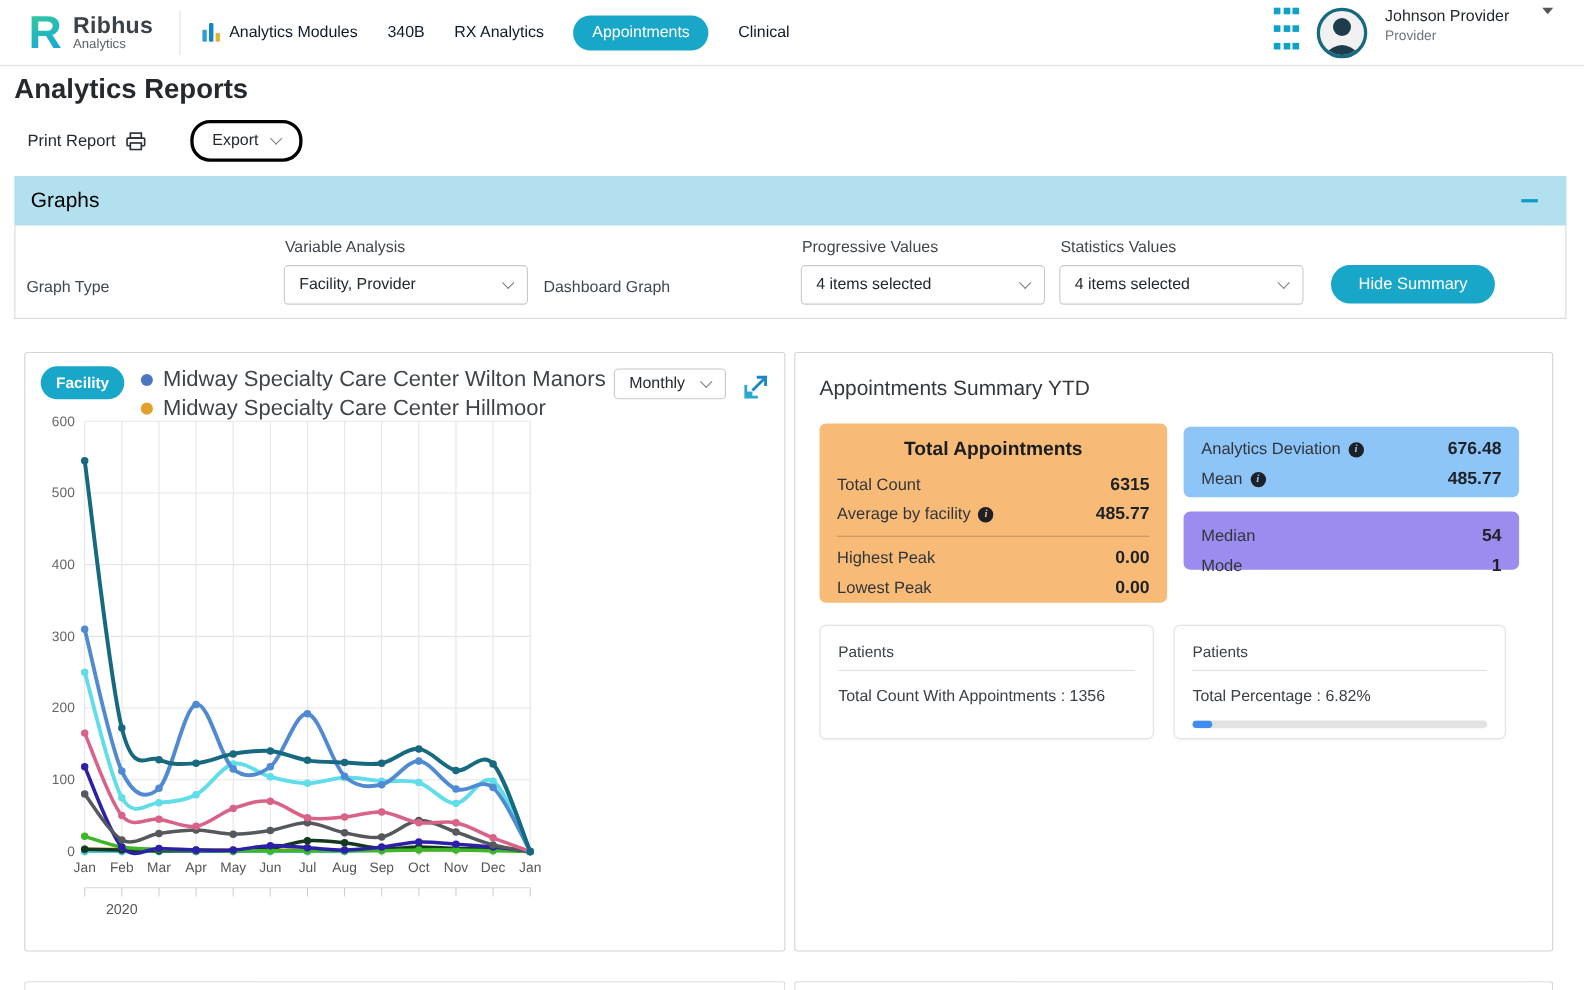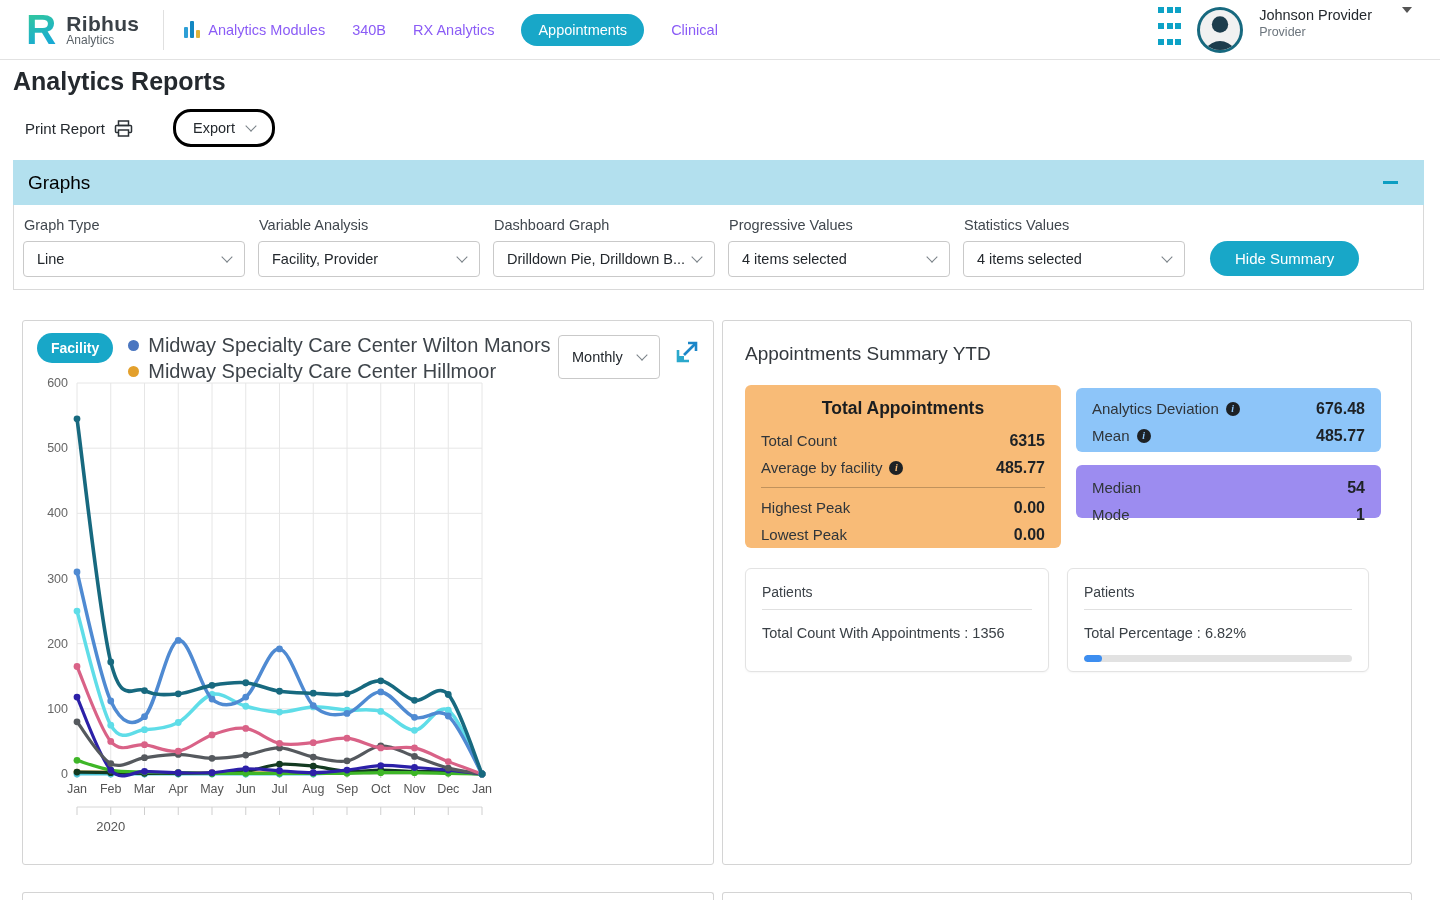"Analytics Modules" .nav-link { color: #8b5cf6 -> #0f172a }
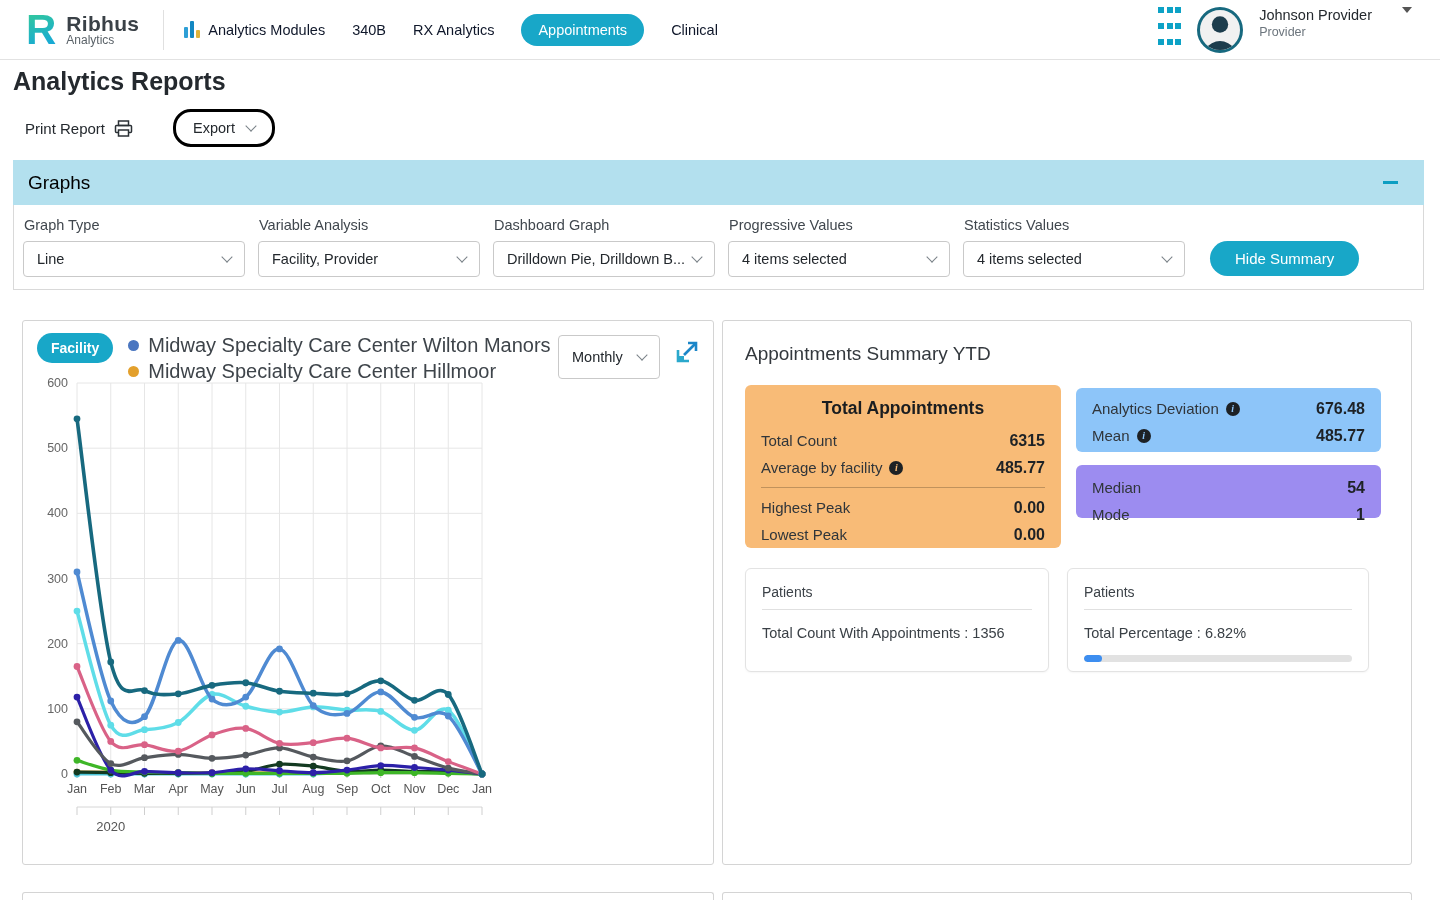"Line" div.selectbox { html: <div> <span>Line</span> <span></span> </div> -> none }
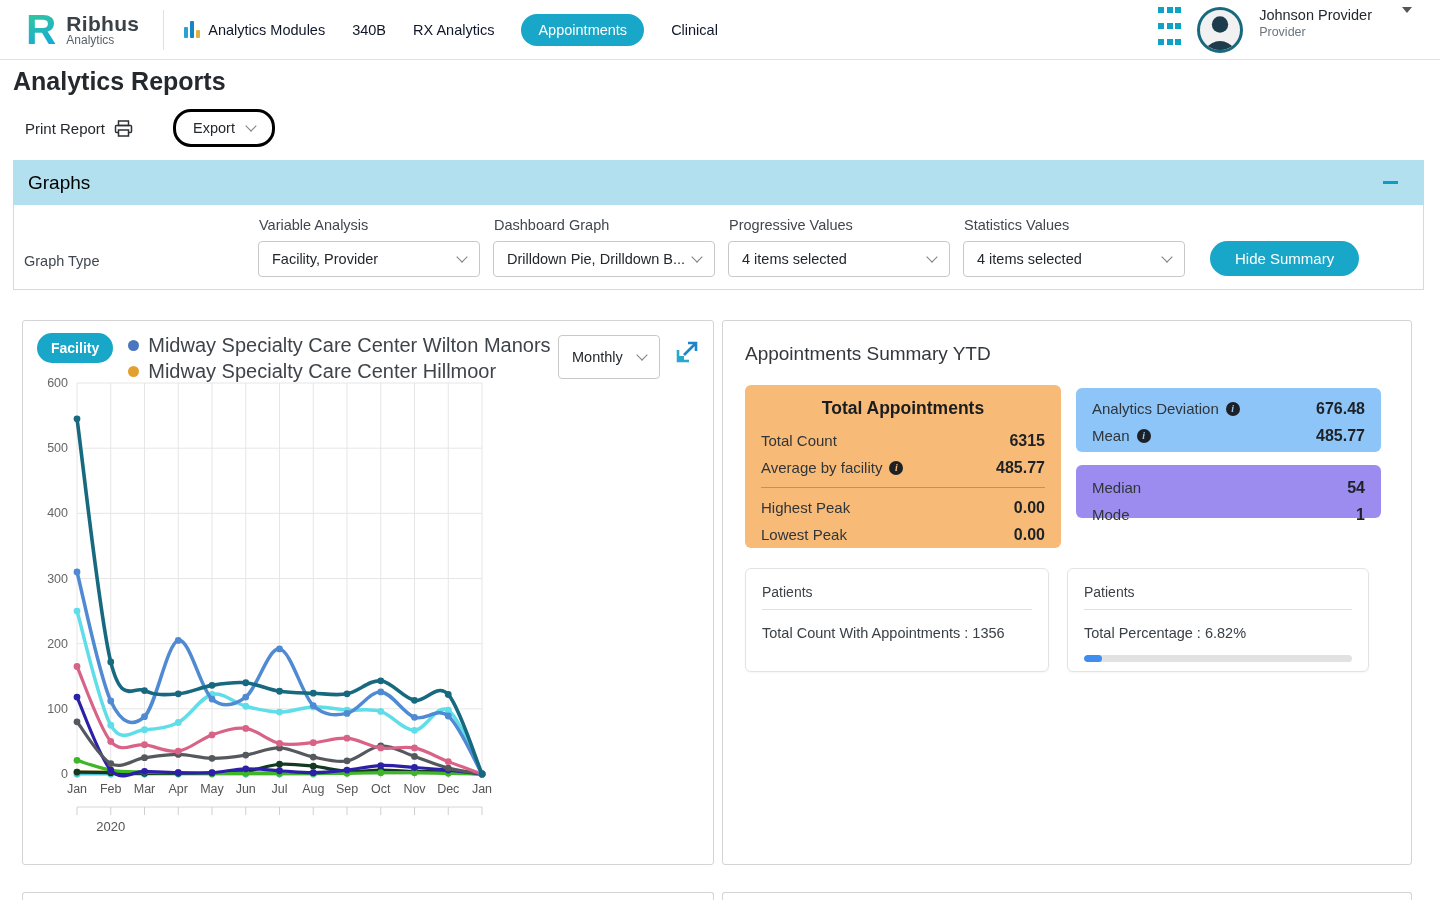"Drilldown Pie, Drilldown B..." div.selectbox { html: <div> <span>Drilldown Pie, Drilldown B...</span> <span></span> </div> -> none }
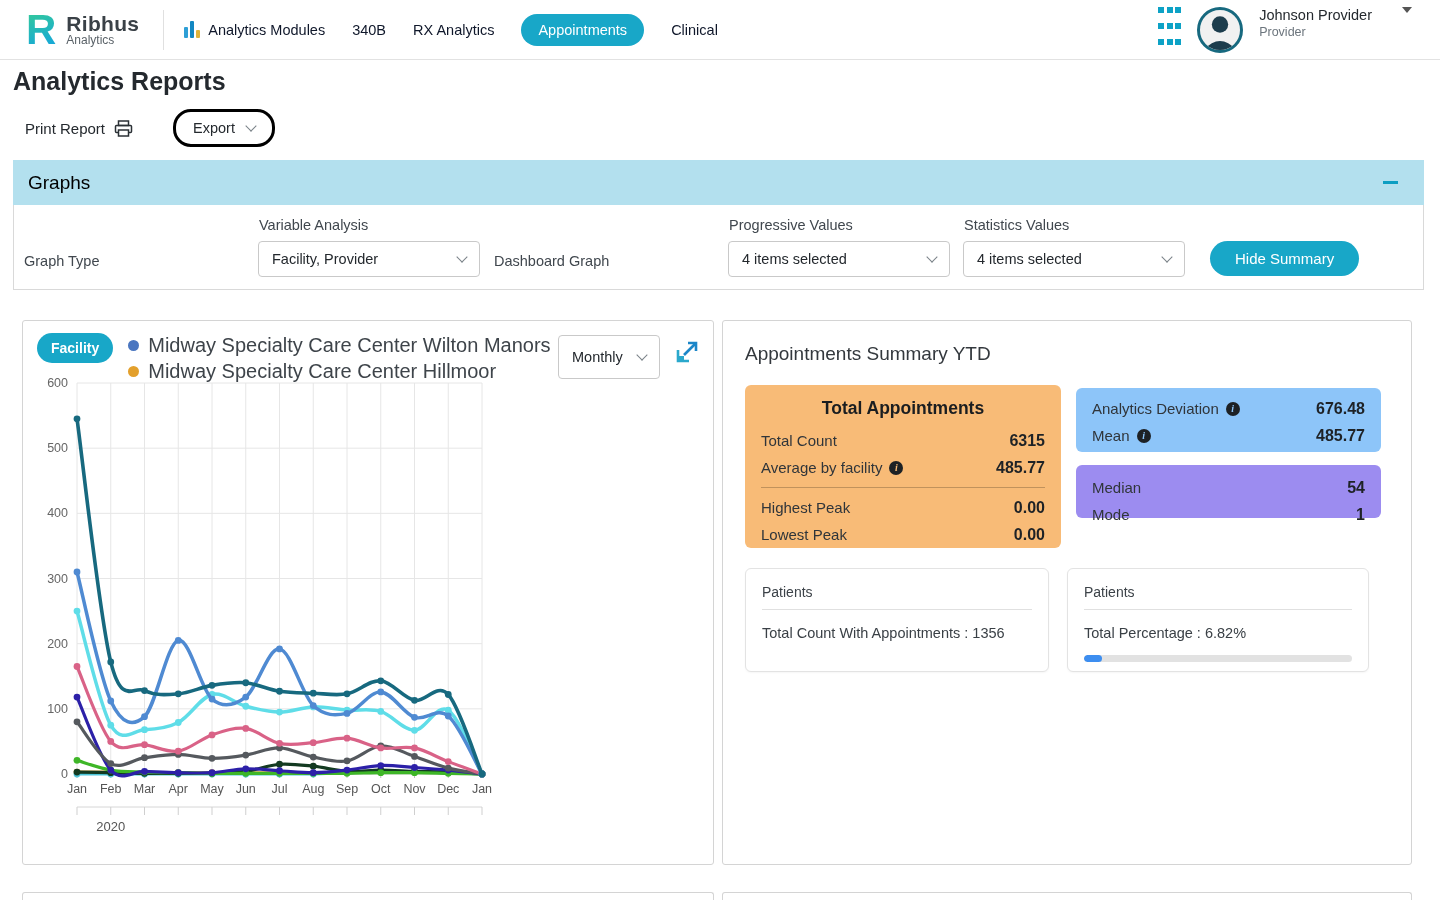"Monthly" .period { height: 44px -> 28px }
